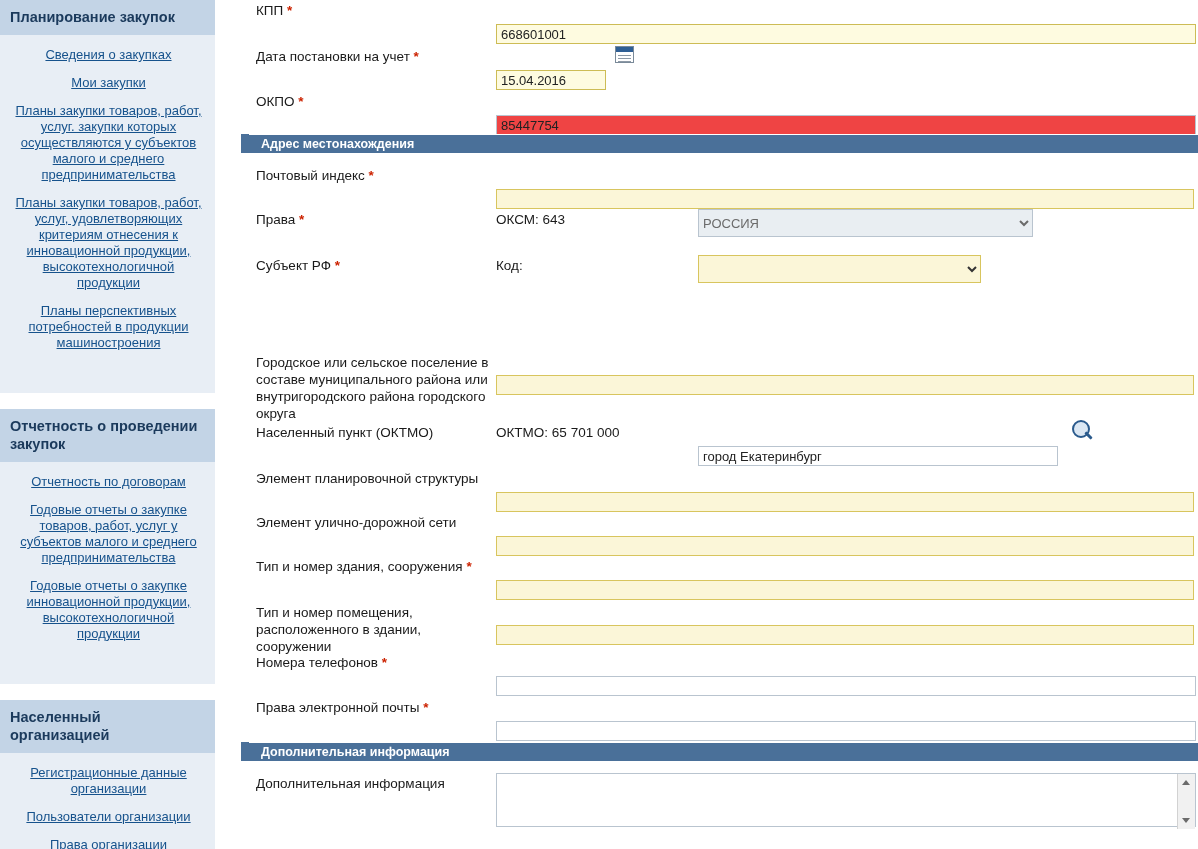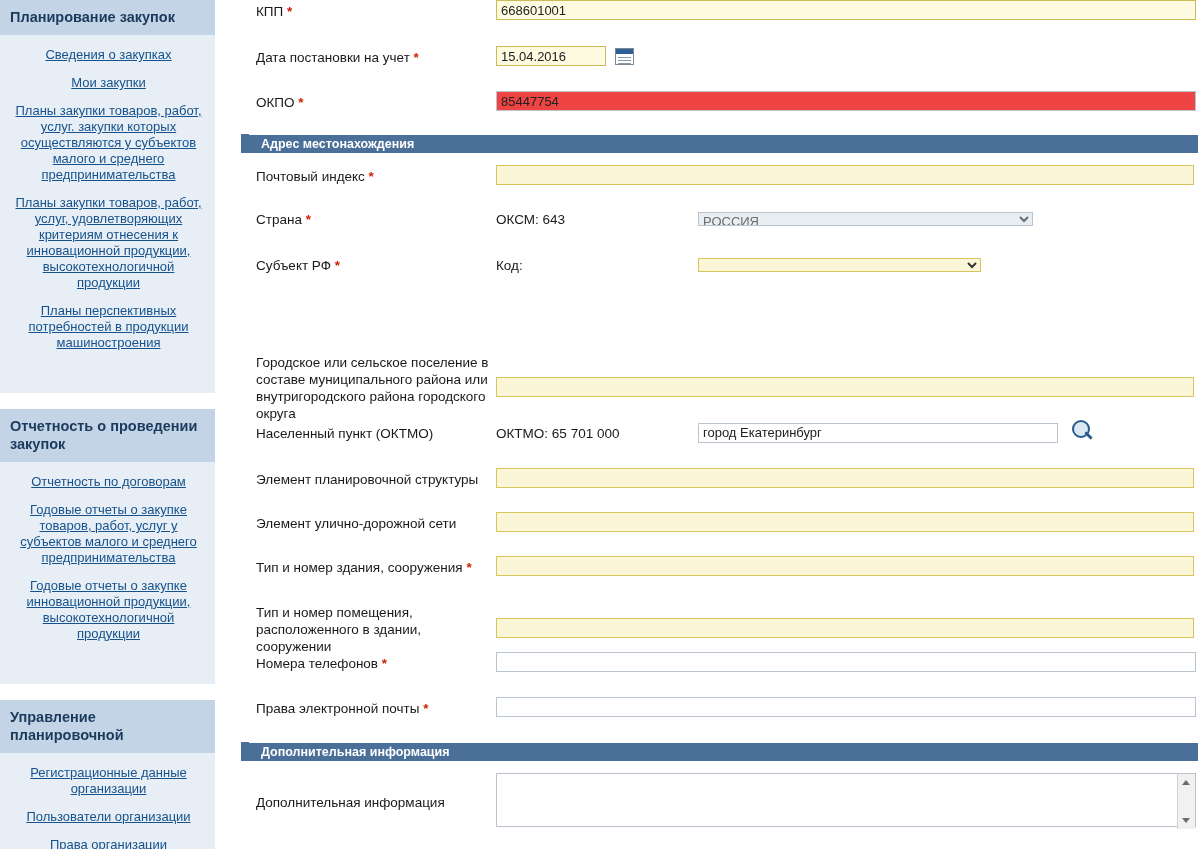"КПП *" .row { align-items: center -> flex-start }
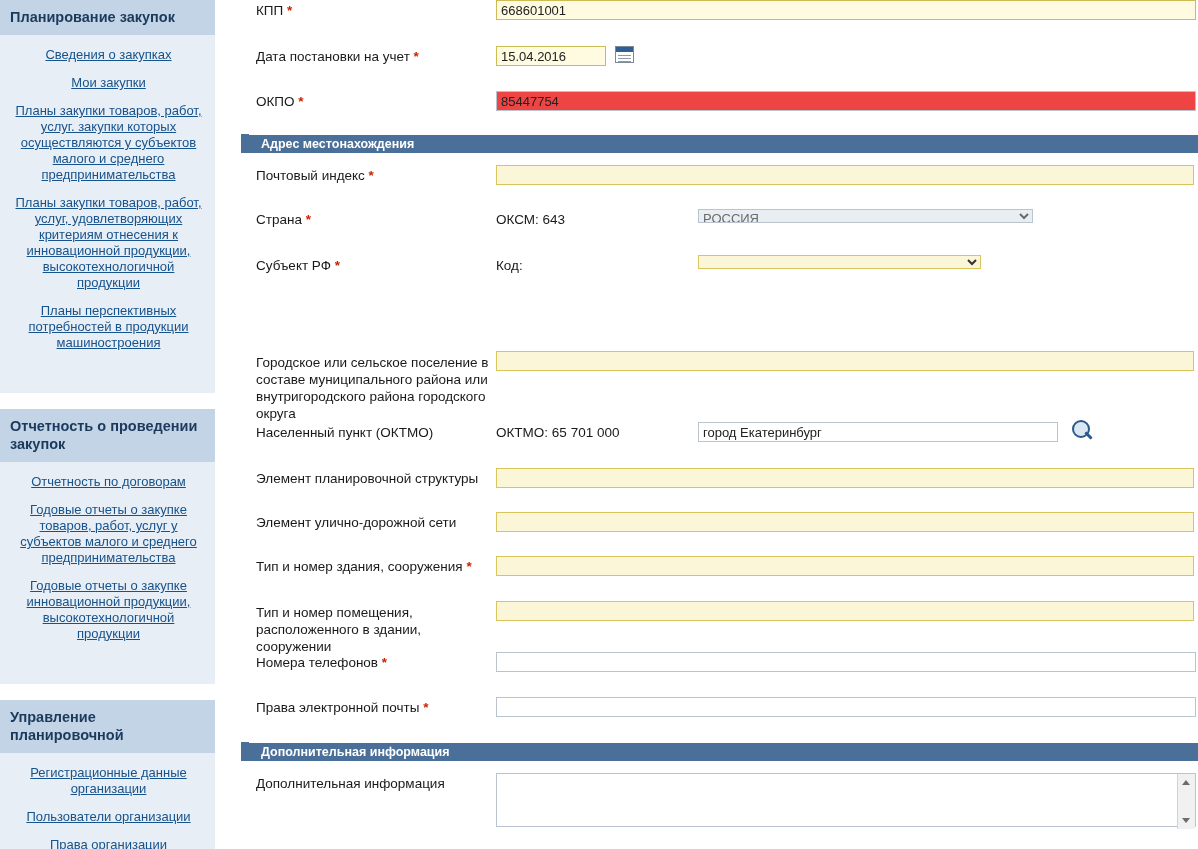"668601001" input.tf { margin-top: none -> 24px }
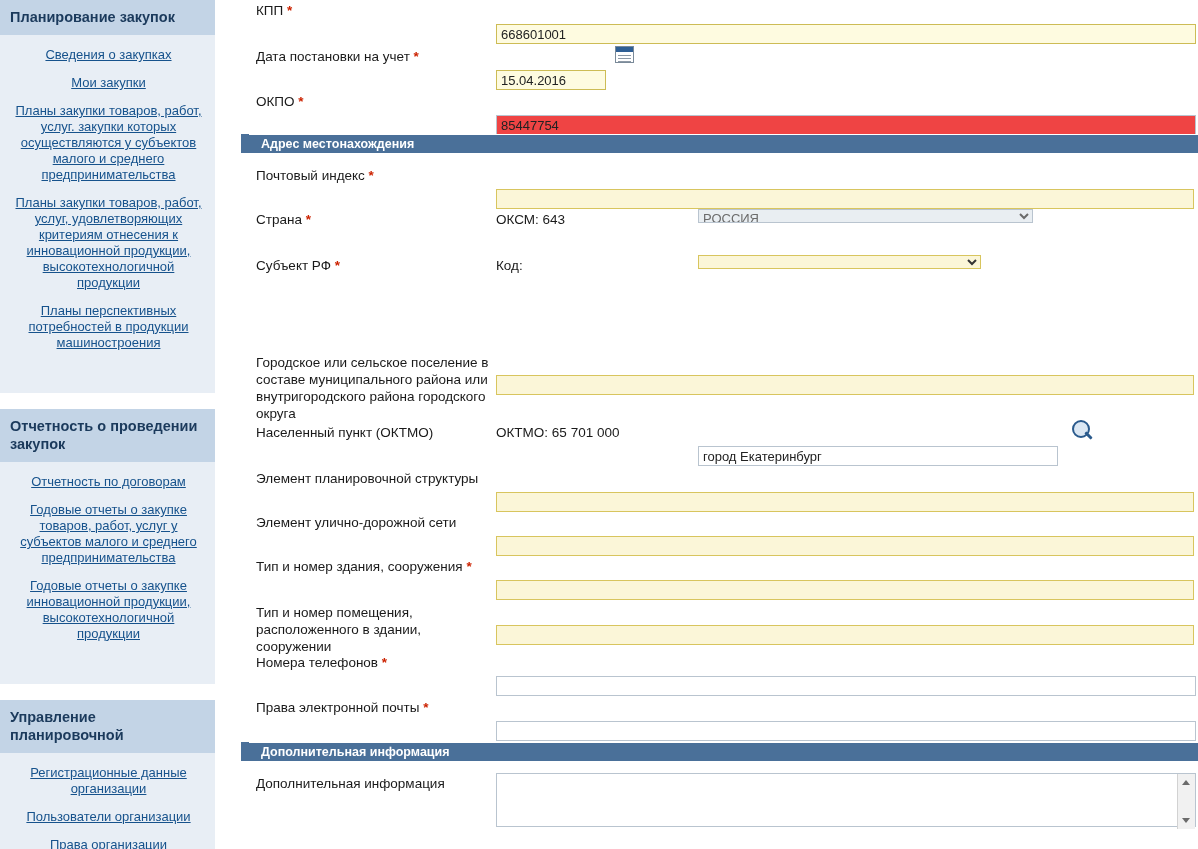"Страна" span { text: Страна -> Права }
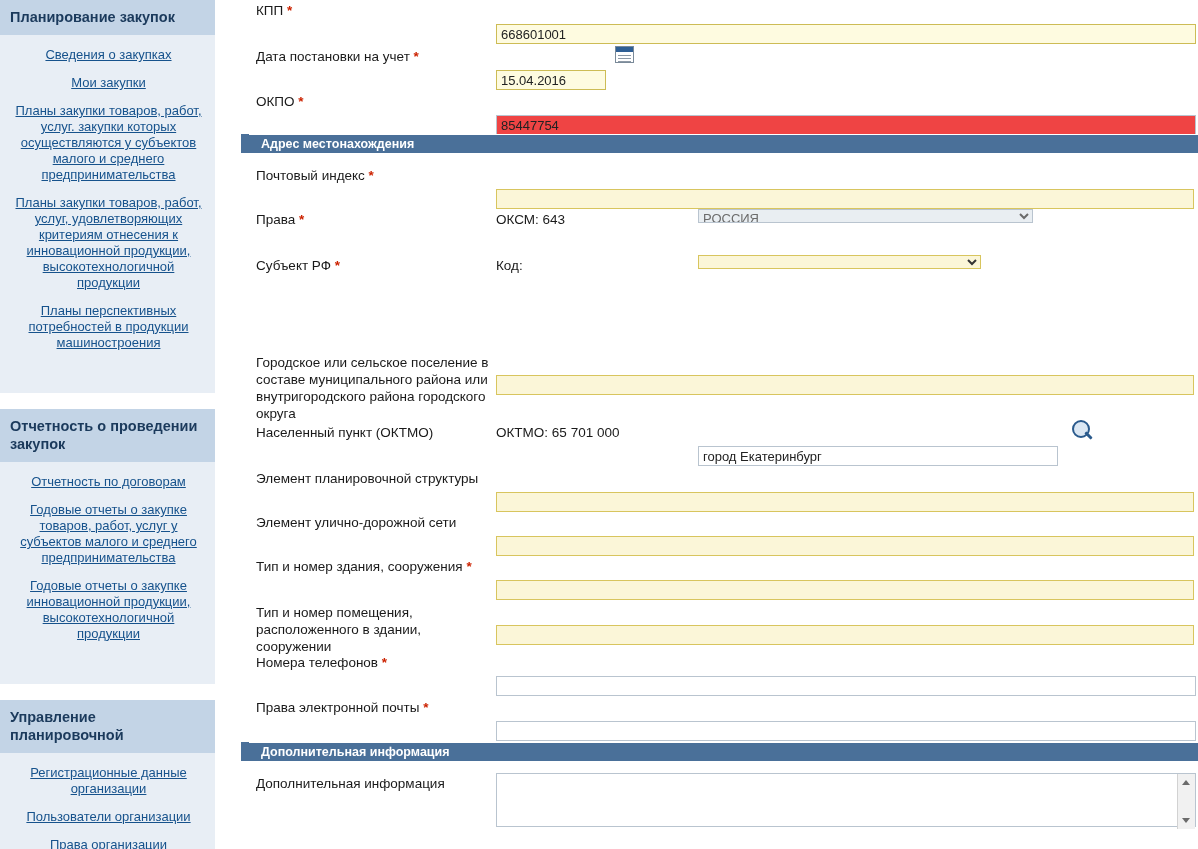"РОССИЯ" select.sel { height: 14px -> 28px }
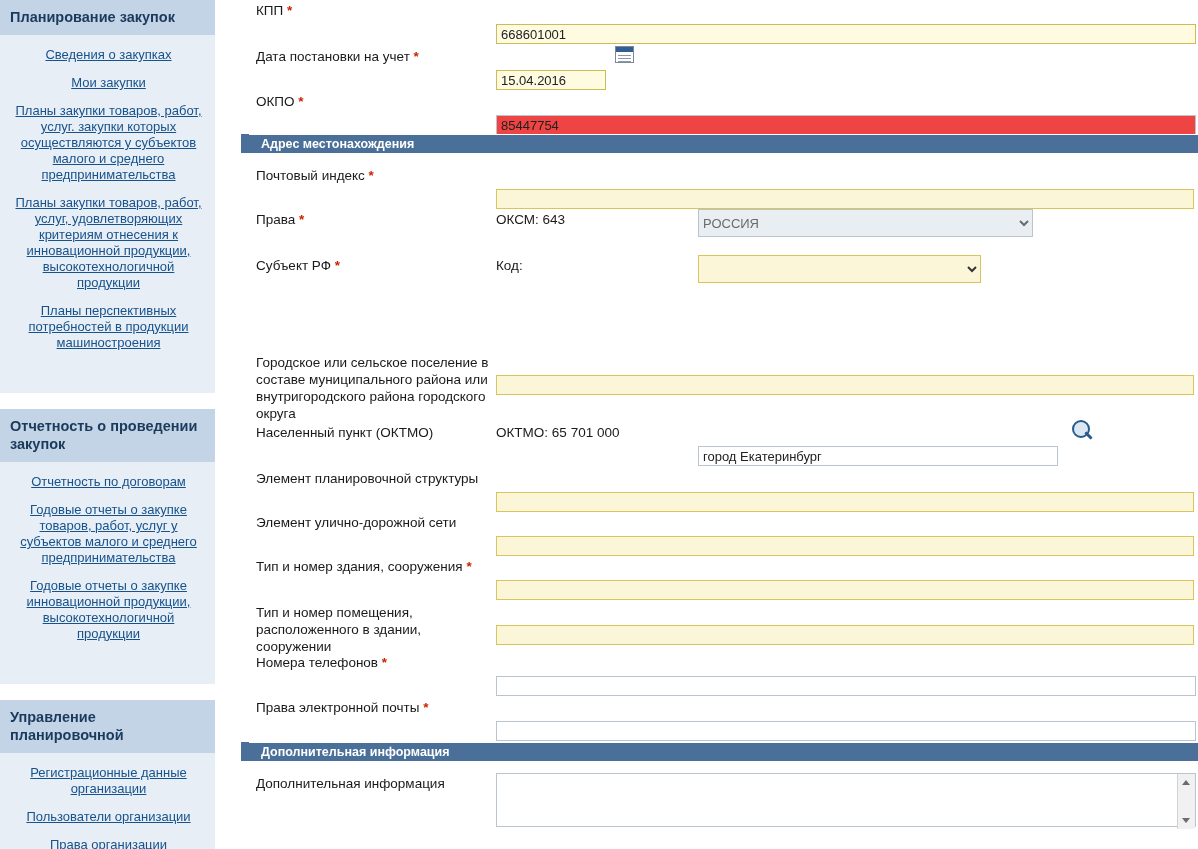"Управление планировочной" div.side-section-head { text: Управление планировочной -> Населенный организацией }
